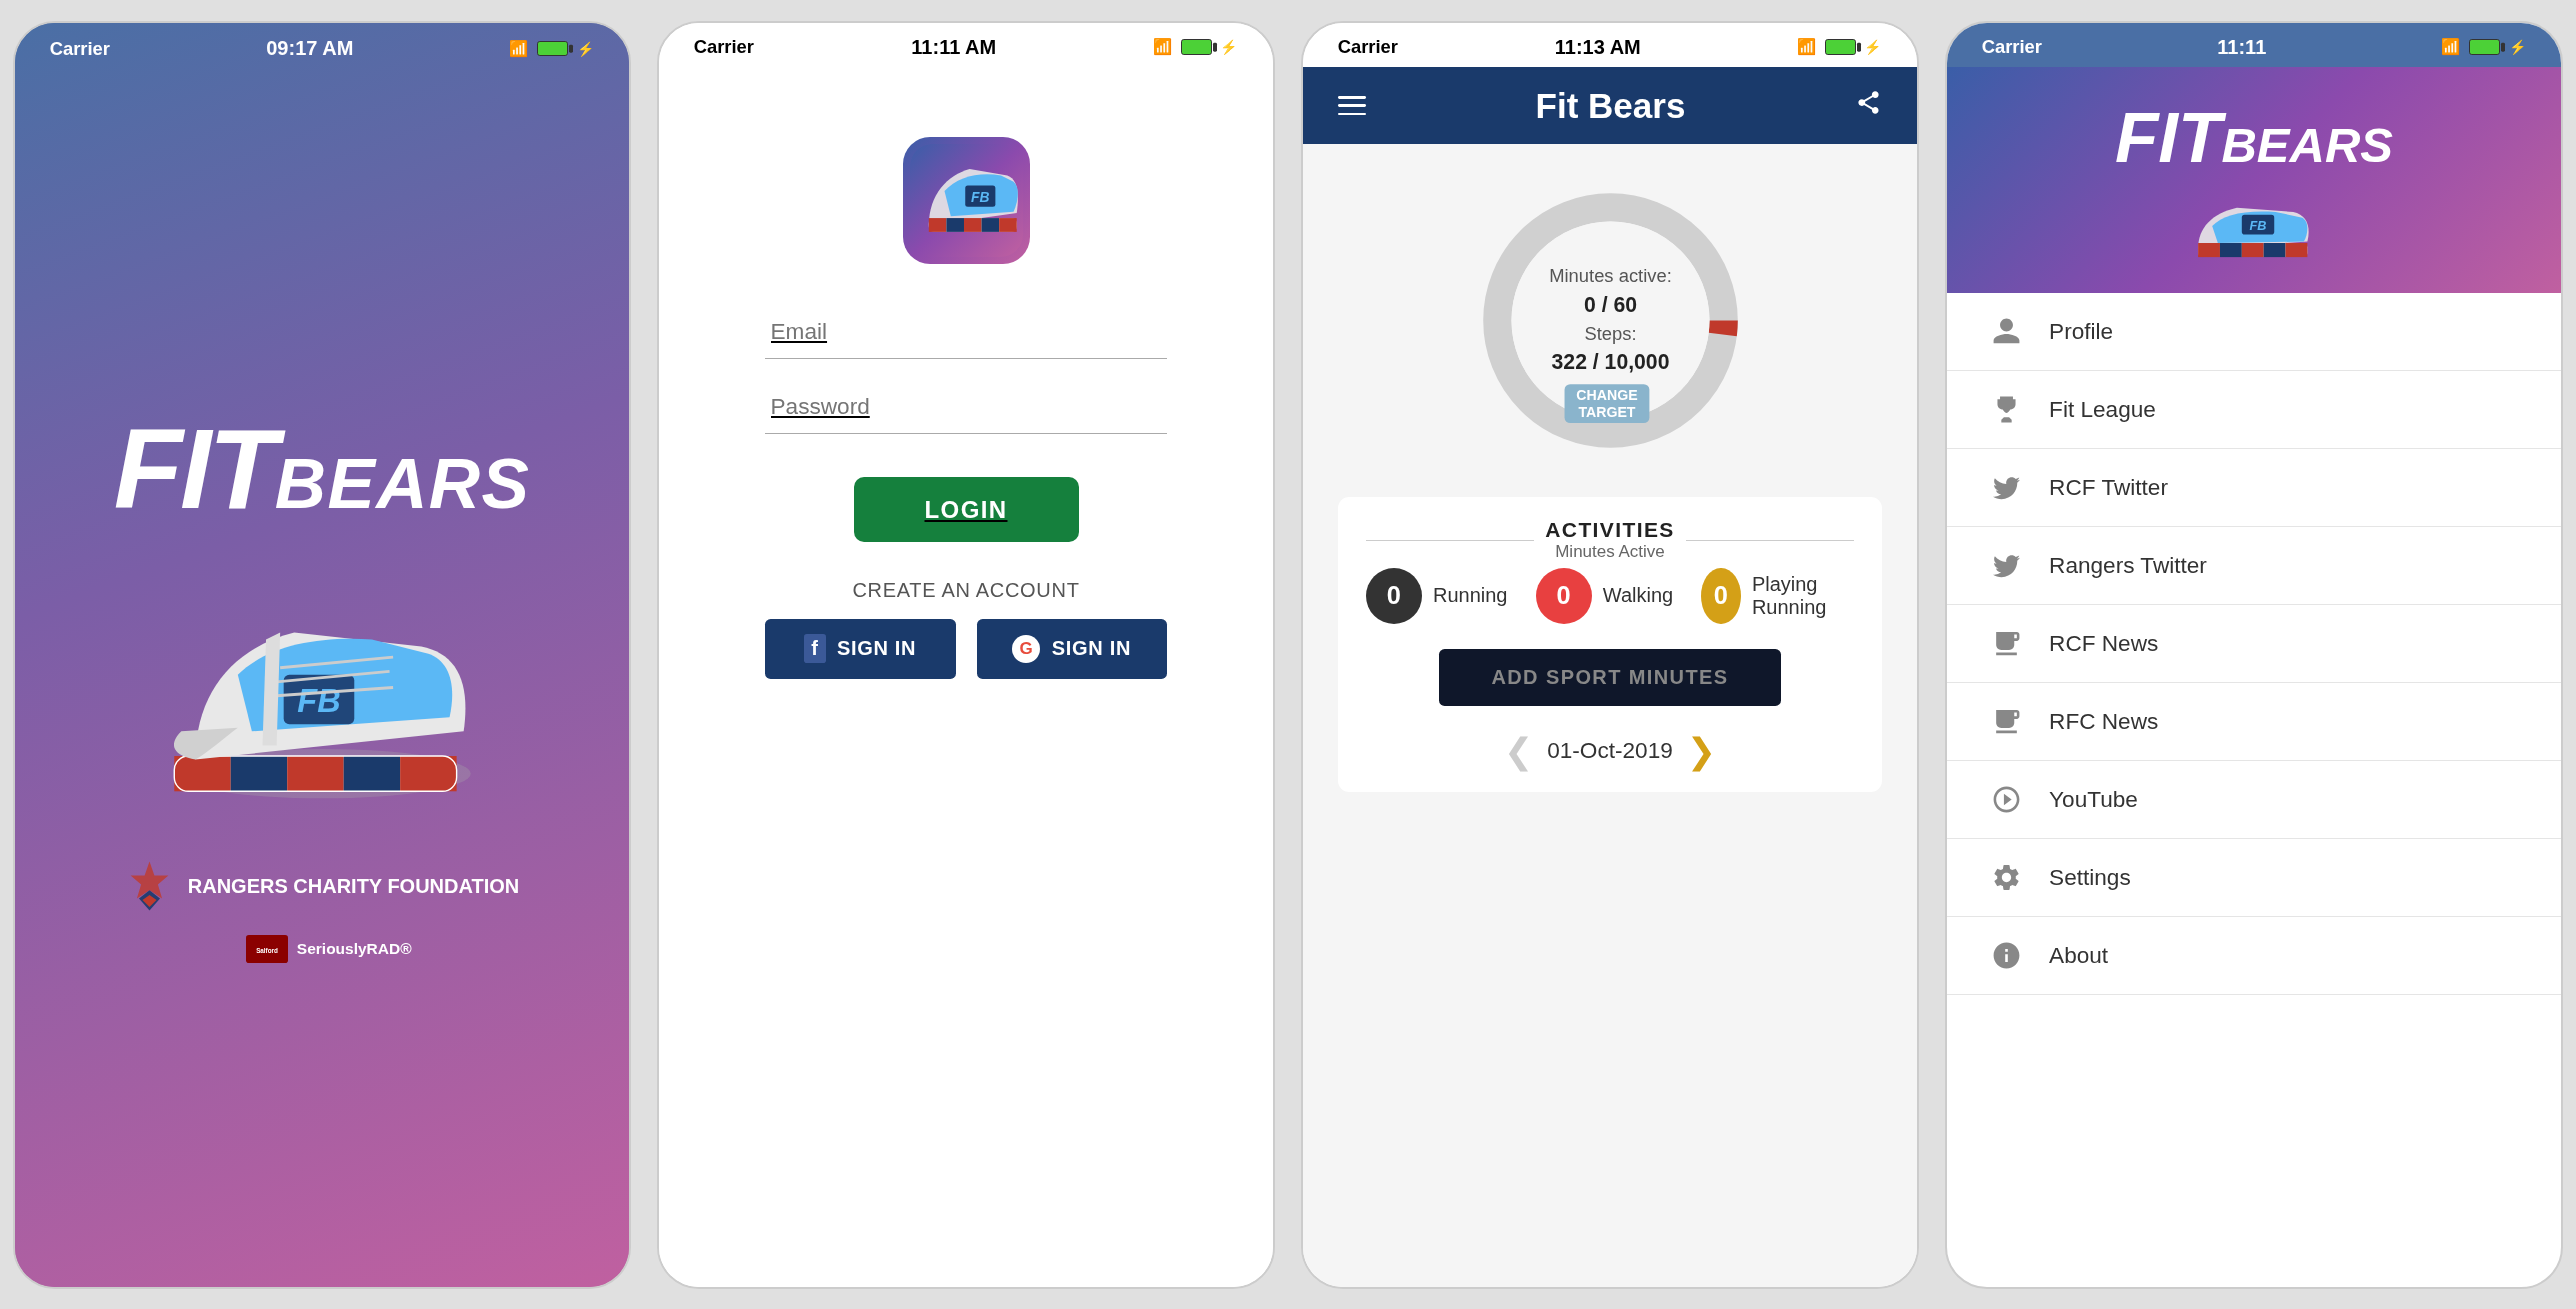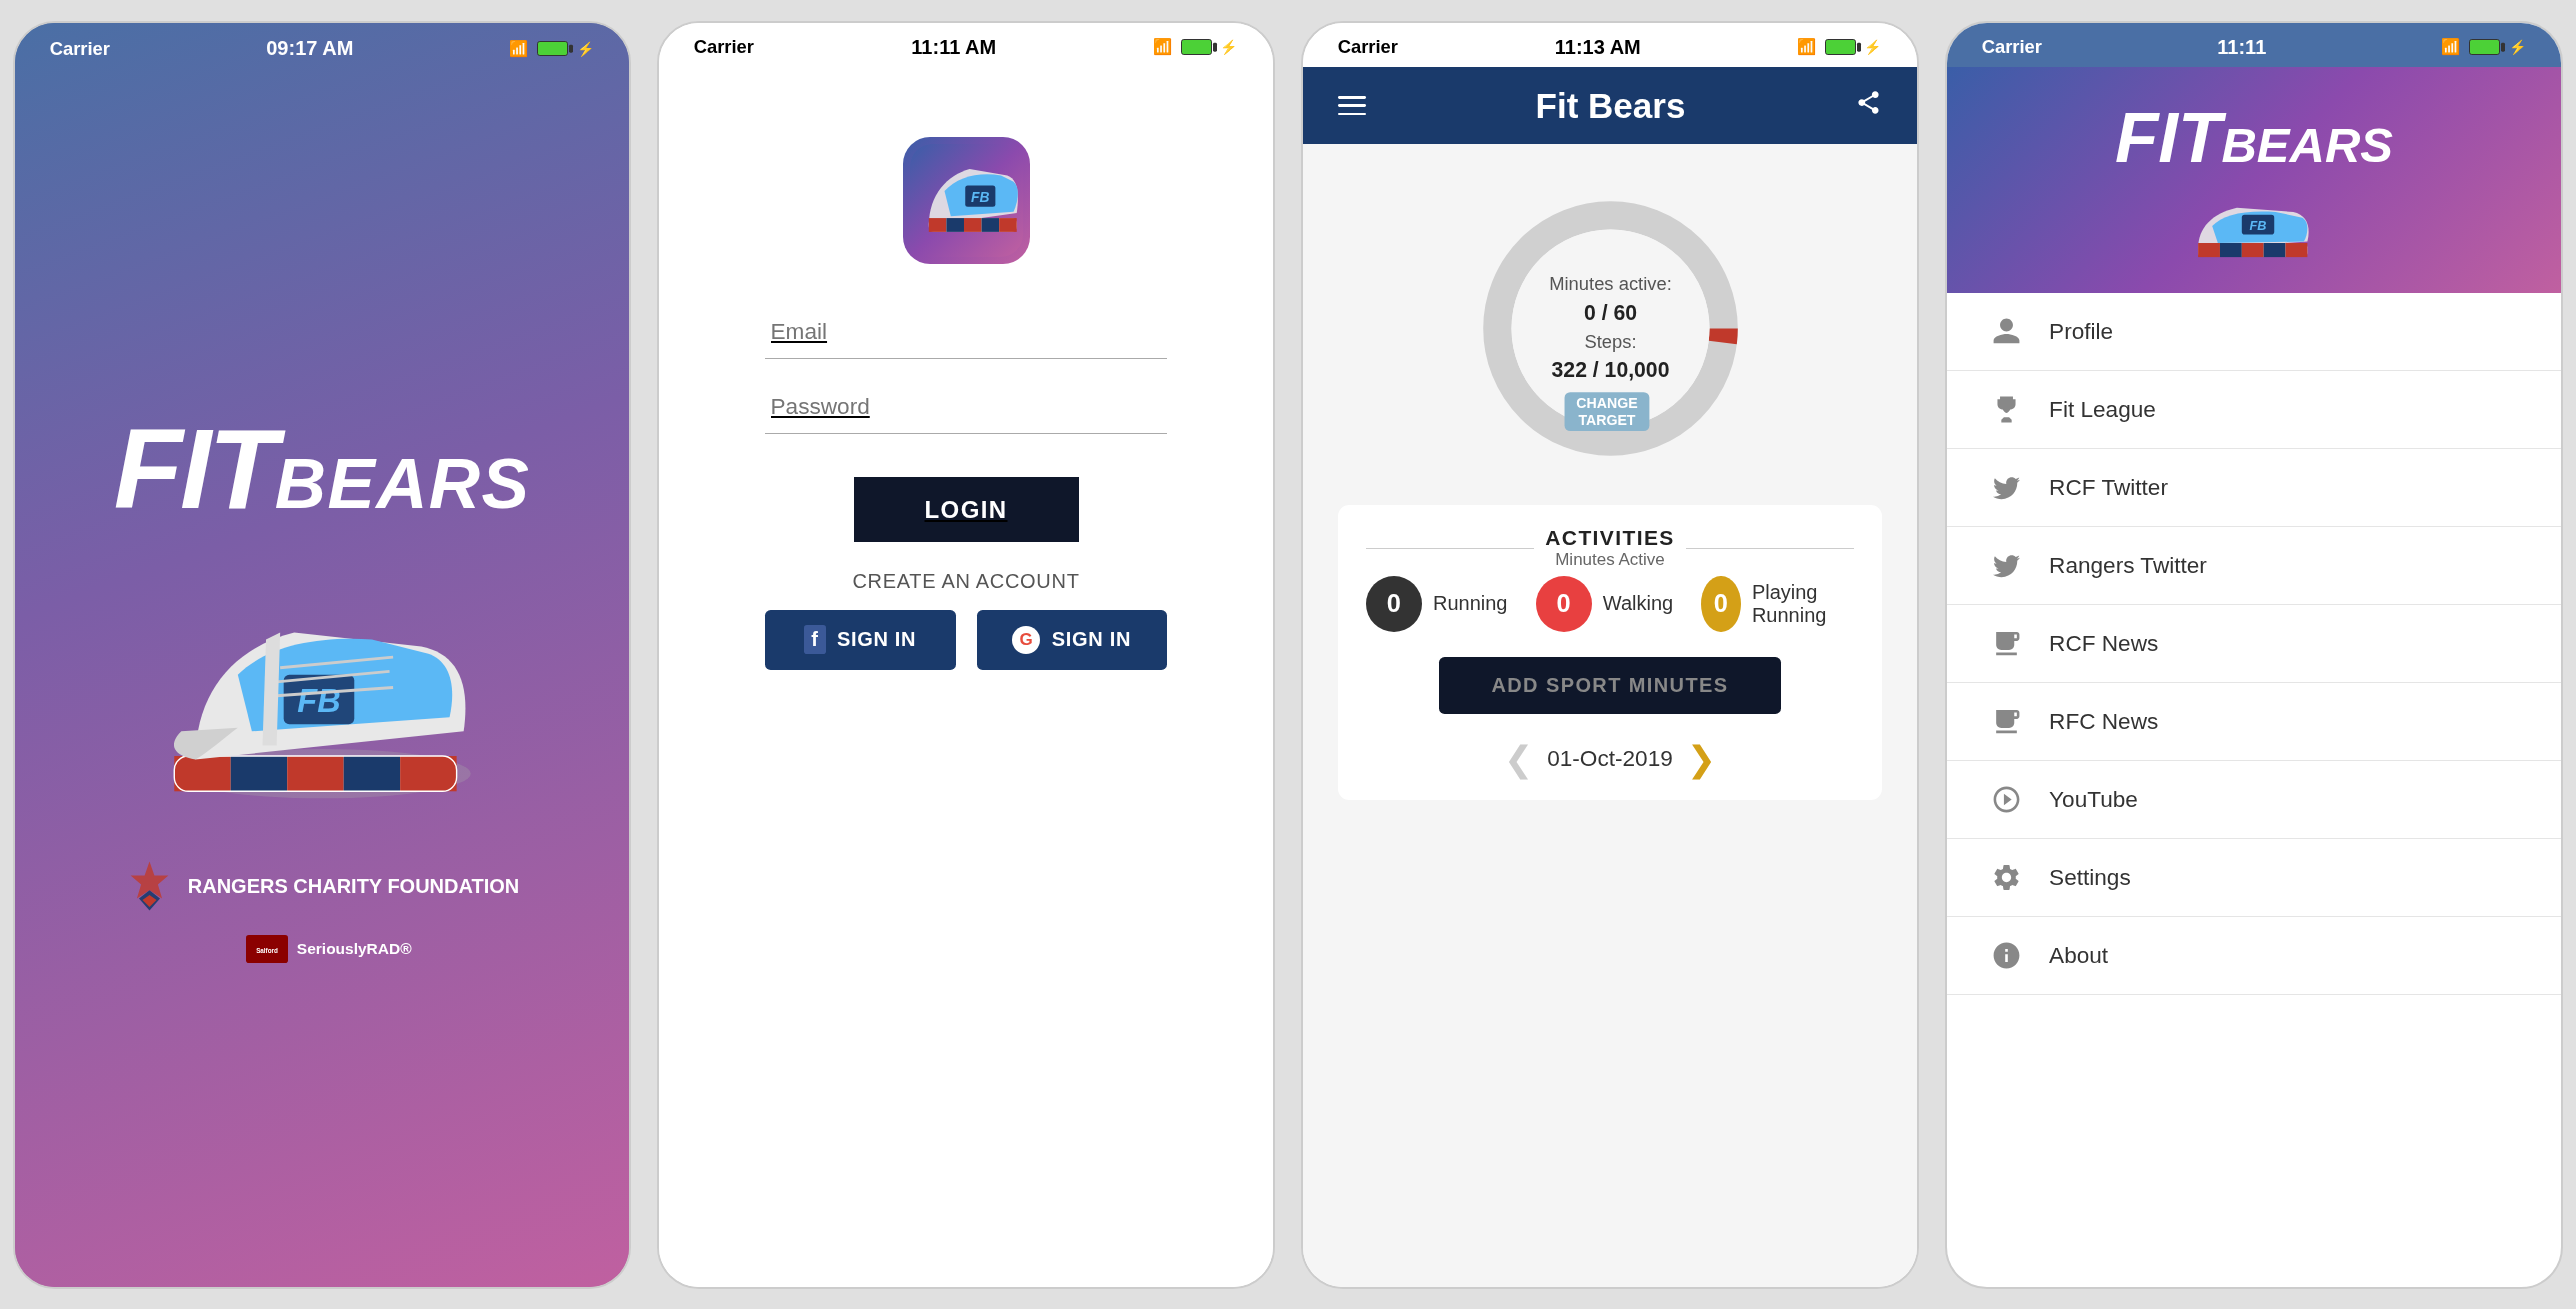"Minutes active:" .dashboard-content { padding: 36px 35px -> 28px 35px }
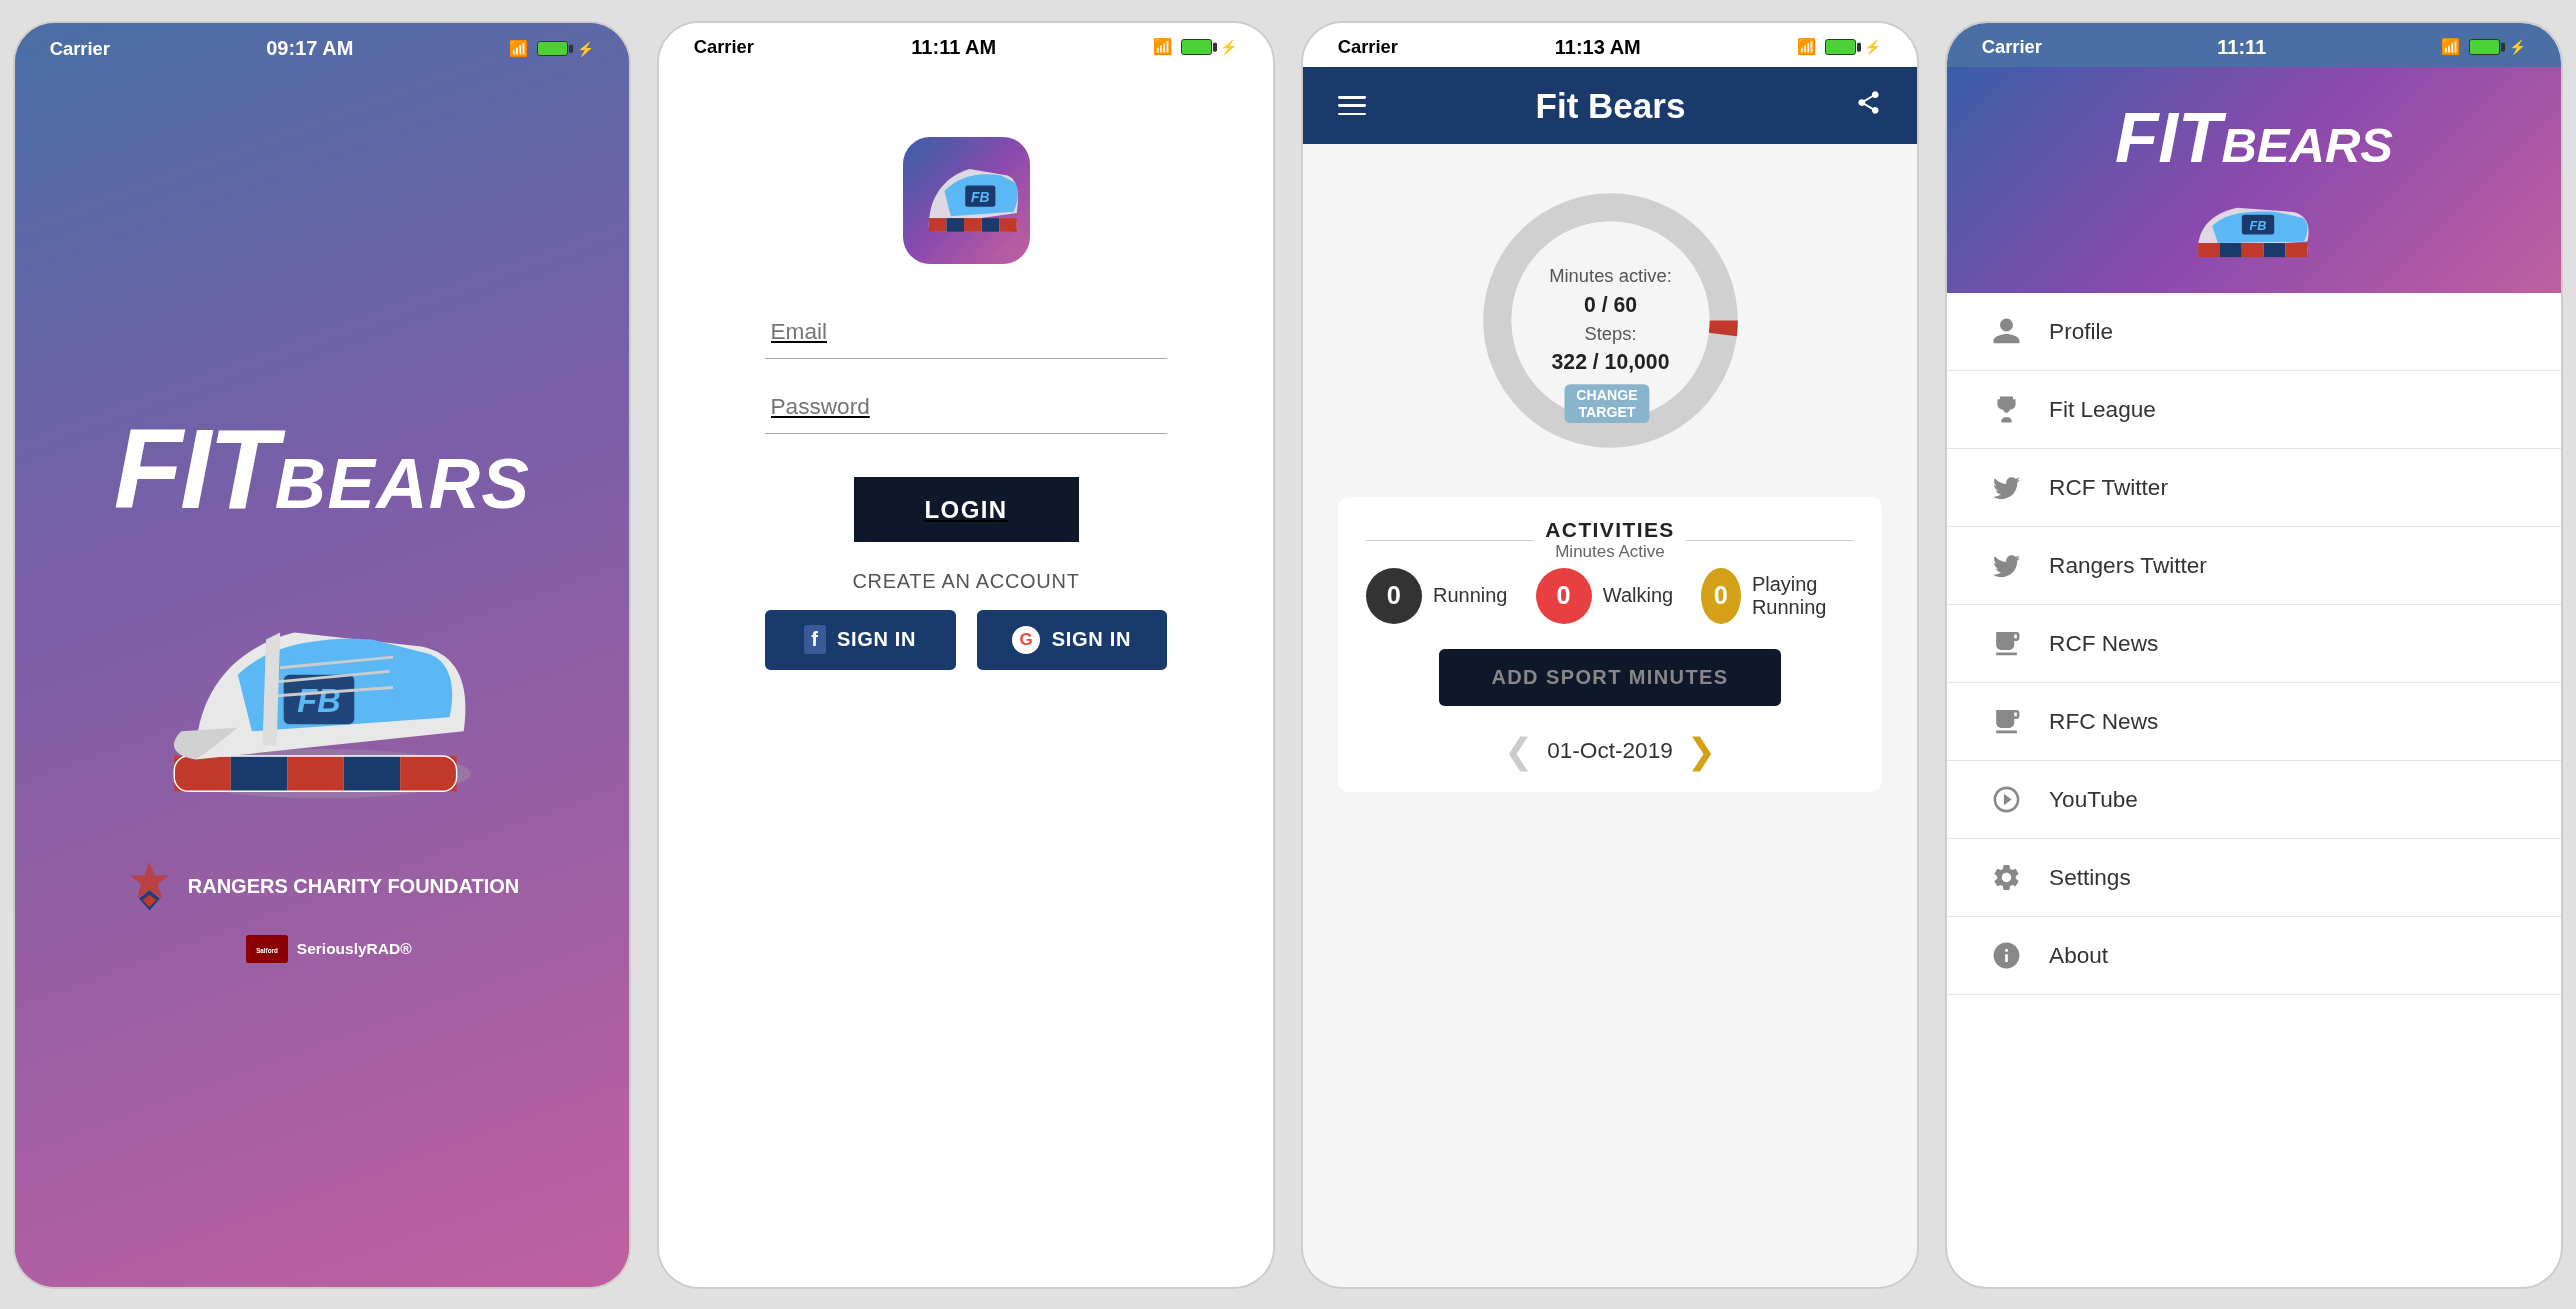"LOGIN" .login-btn { background: #0f172a -> #15803d; border-radius: 0 -> 10px; margin: 21px 0 7px -> 21px 0 16px }
